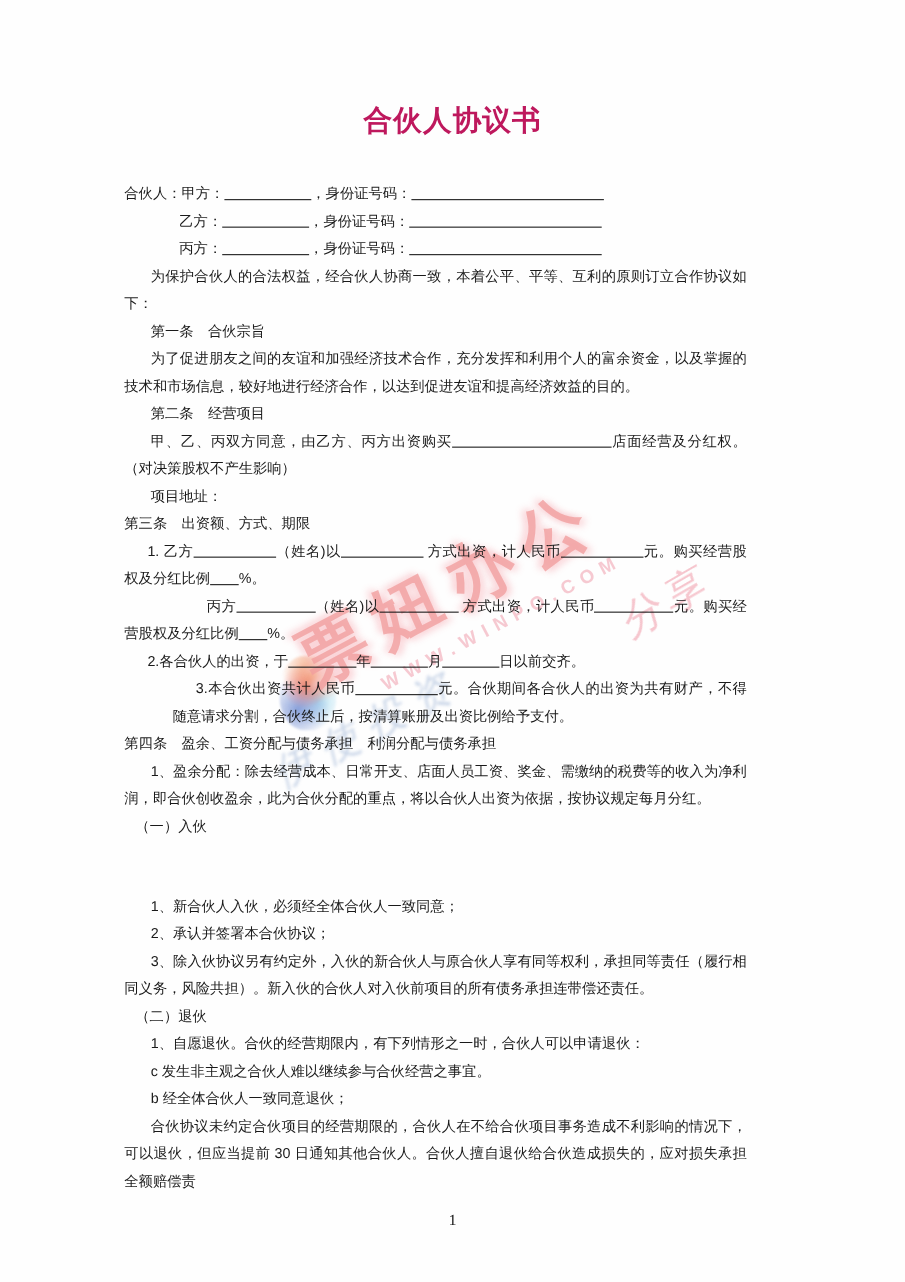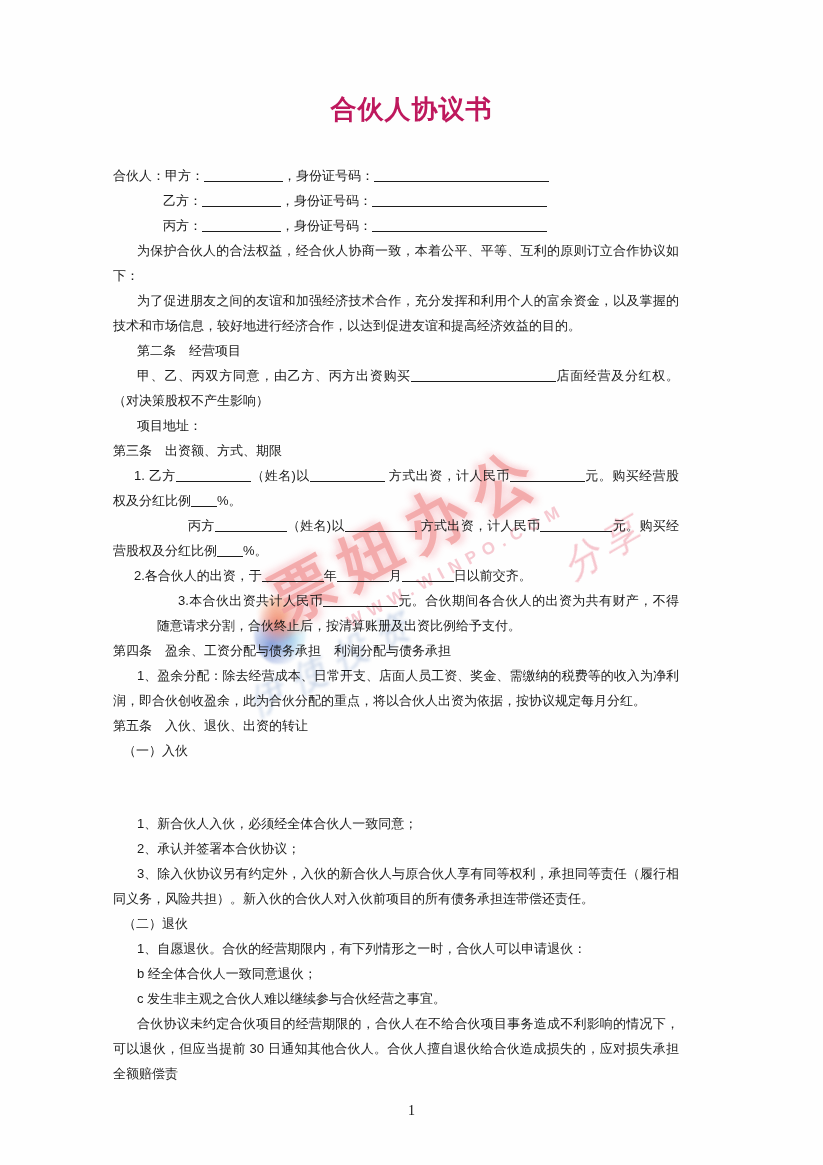"第一条 合伙宗旨" p { html: none -> <p>第一条 合伙宗旨</p> }
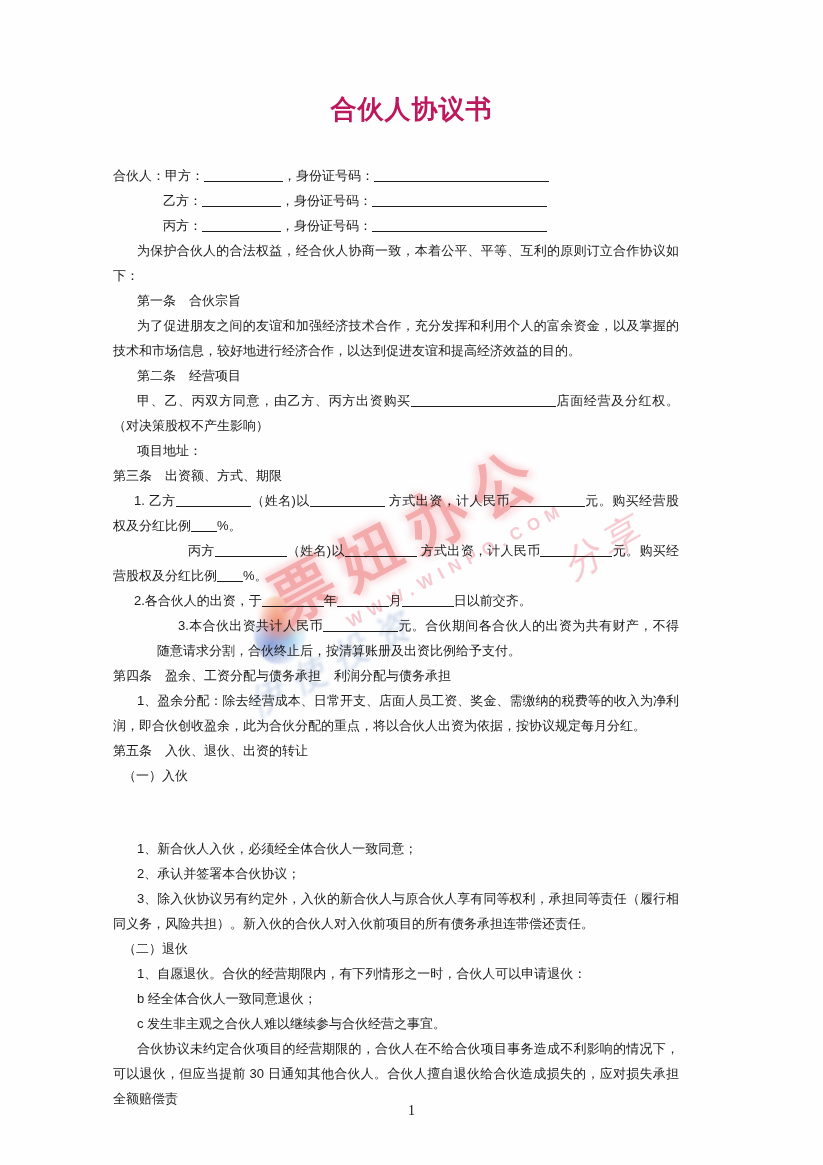"第五条 入伙、退伙、出资的转让" p { html: <p>第五条 入伙、退伙、出资的转让</p> -> none }
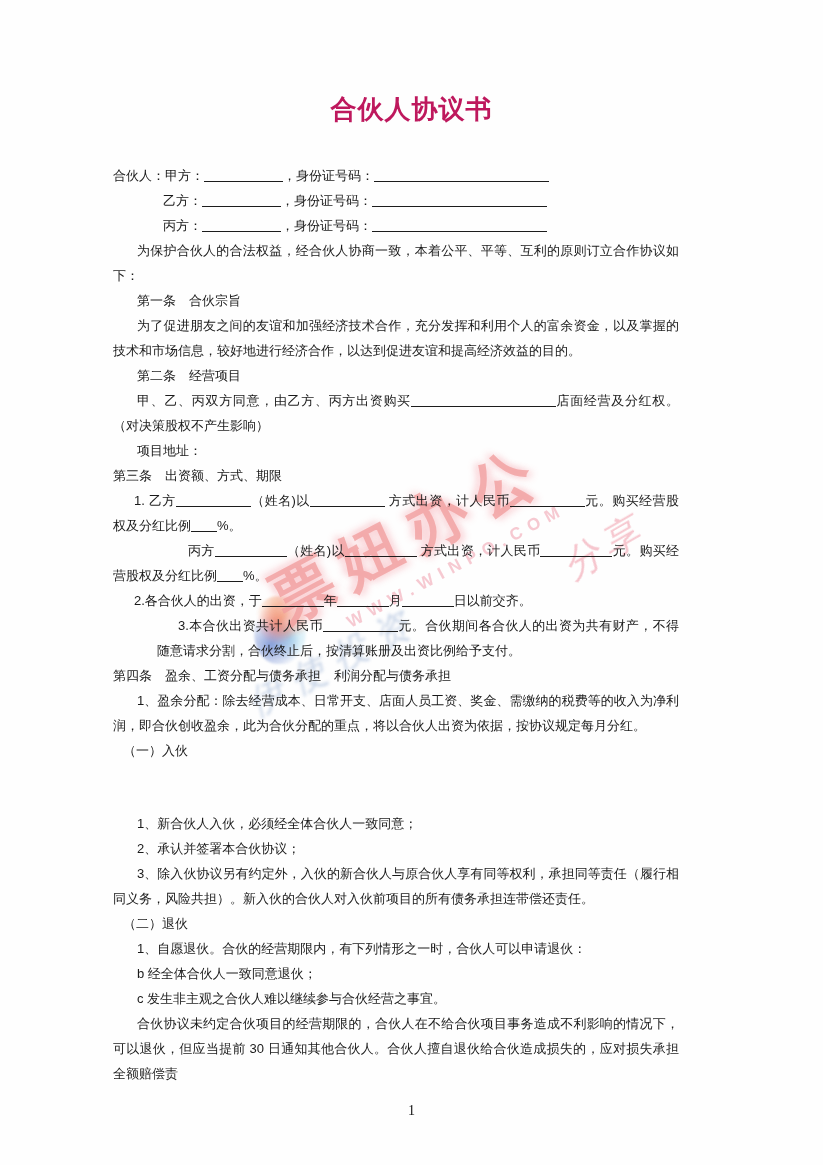"b 经全体合伙人一致同意退伙；" p { order: before "c 发生非主观之合伙人难以继续参与合伙经营之事宜。" -> after "c 发生非主观之合伙人难以继续参与合伙经营之事宜。" }
